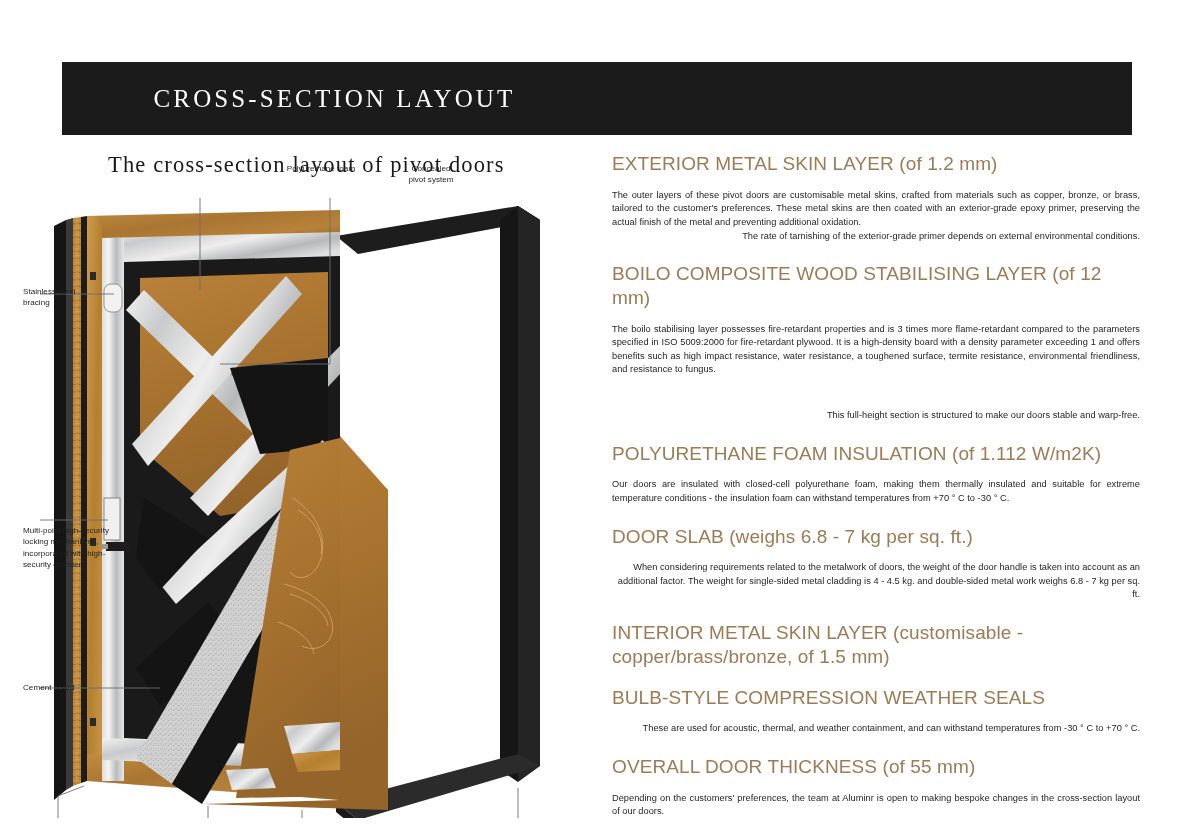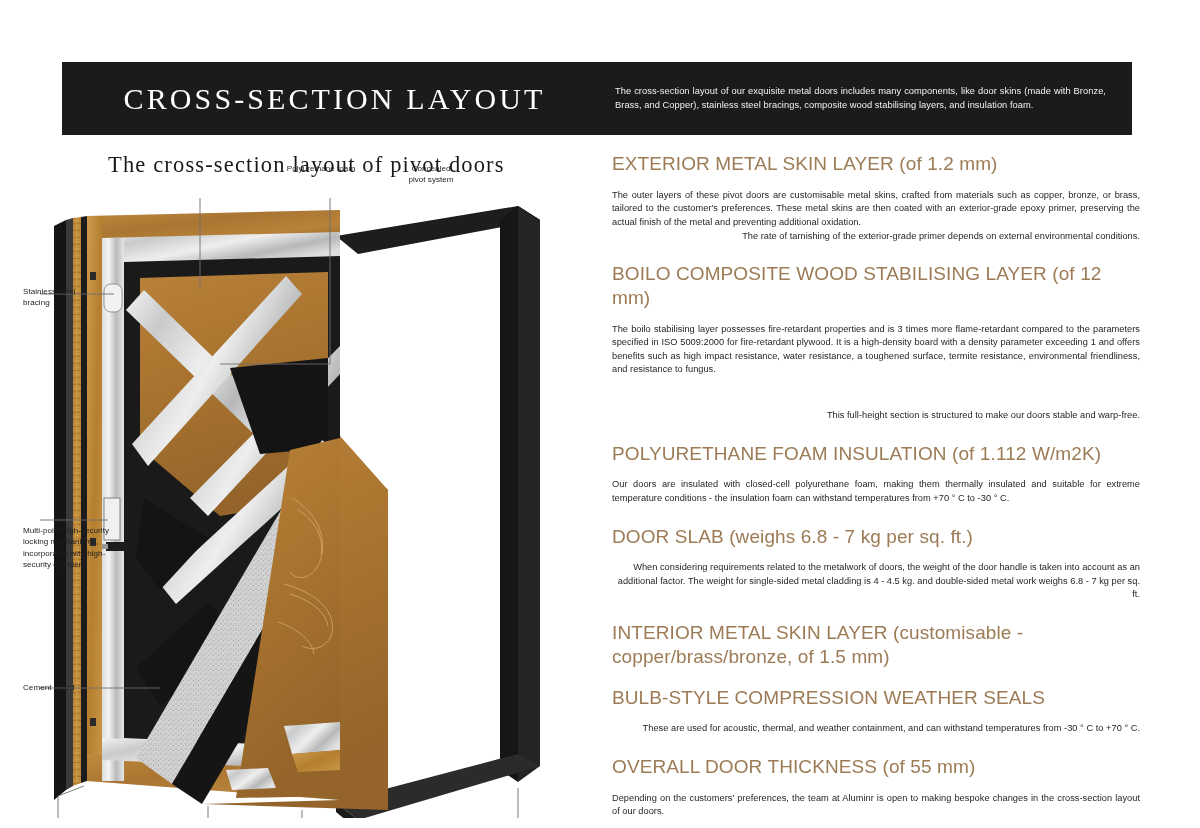"CROSS-SECTION LAYOUT" .header-title { font-size: 30px -> 25px }
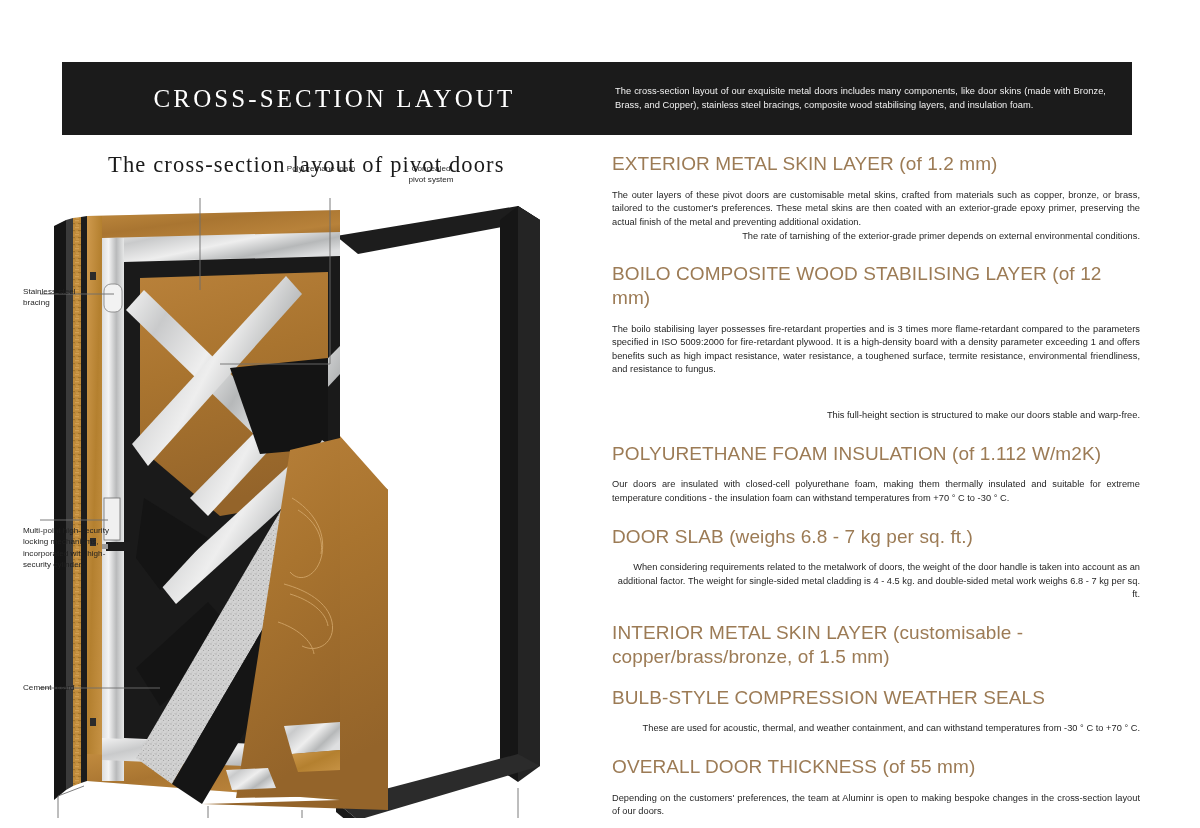"The cross-section layout of our" div.header-desc-cell { html: <div> <div>The cross-section layout of our exquisite metal doors includes many components, like door skins (made with Bronze, Brass, and Copper), stainless steel bracings, composite wood stabilising layers, and insulation foam.</div> </div> -> none }
